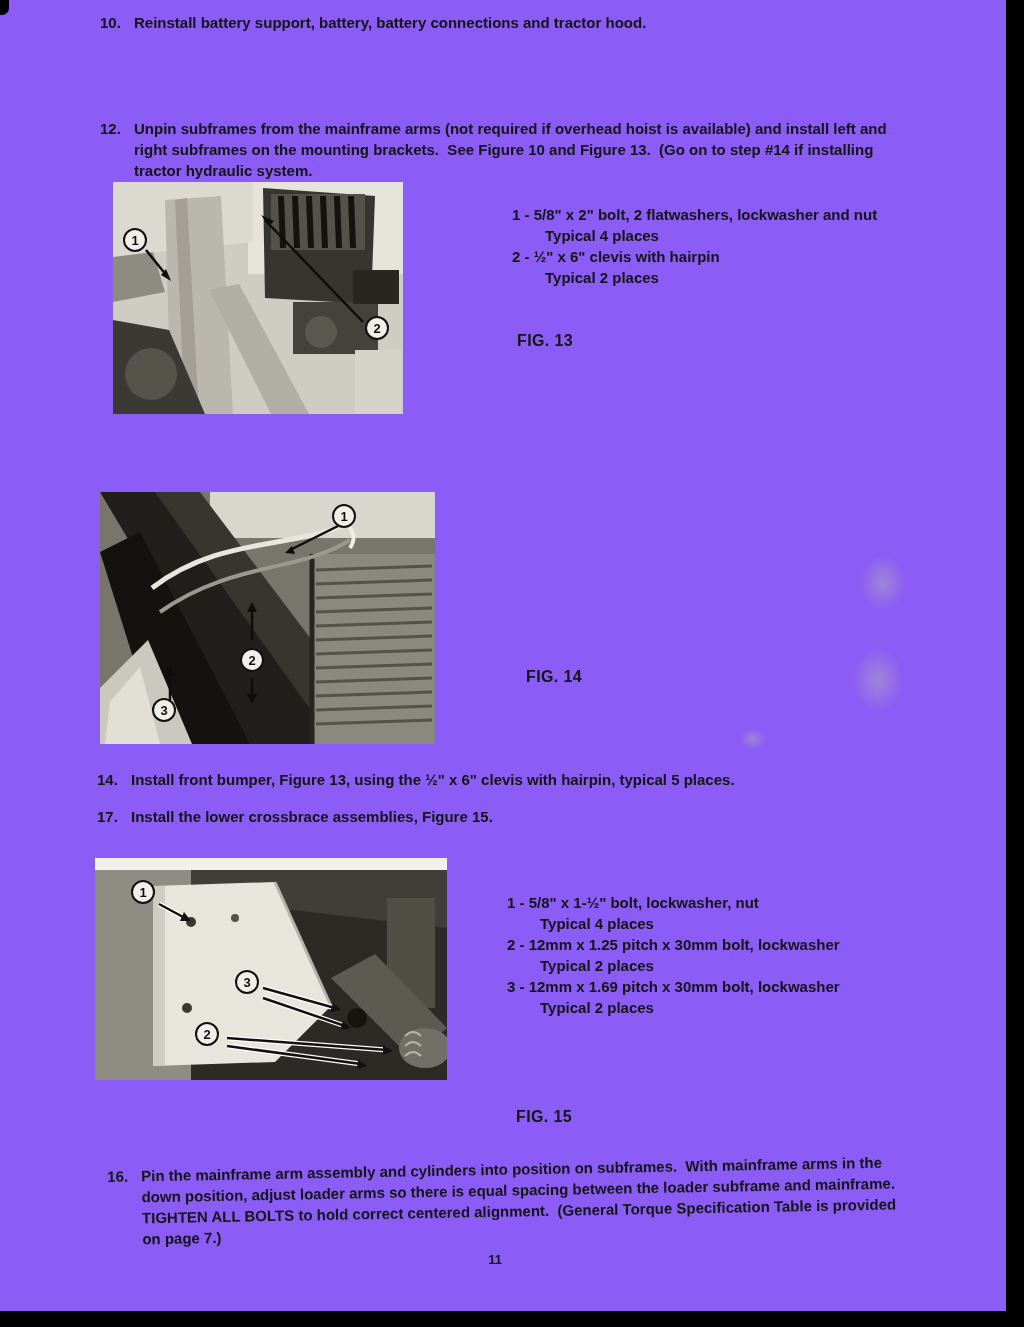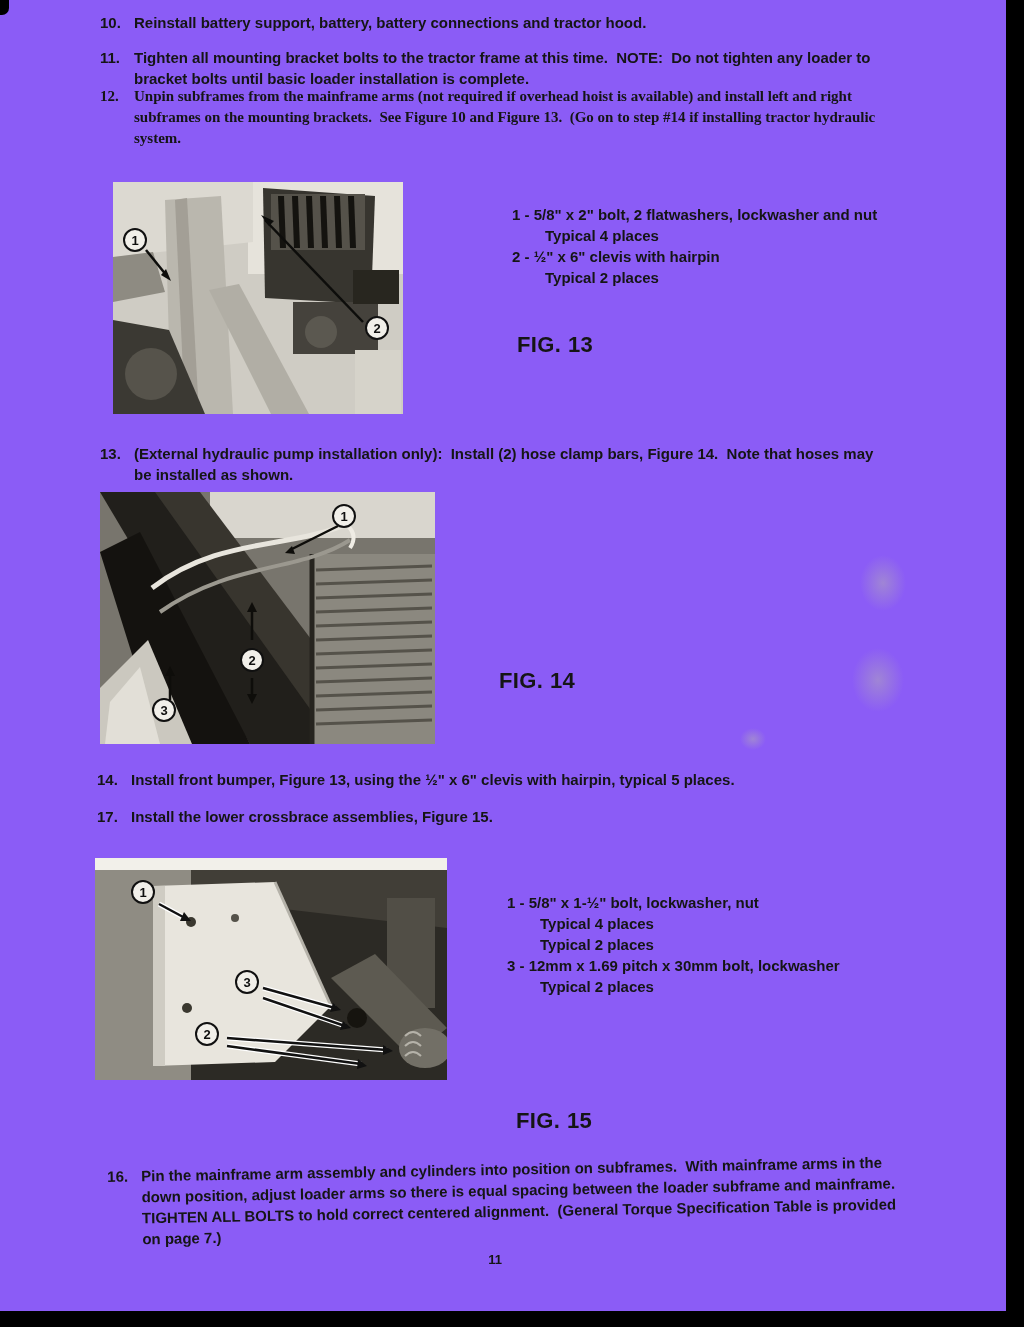"11." div.step { html: <div> <span>11.</span> <span>Tighten all mounting bracket bolts to the tractor frame at this time. NOTE: Do not tighten any loader to bracket bolts until basic loader installation is complete.</span> </div> -> none }
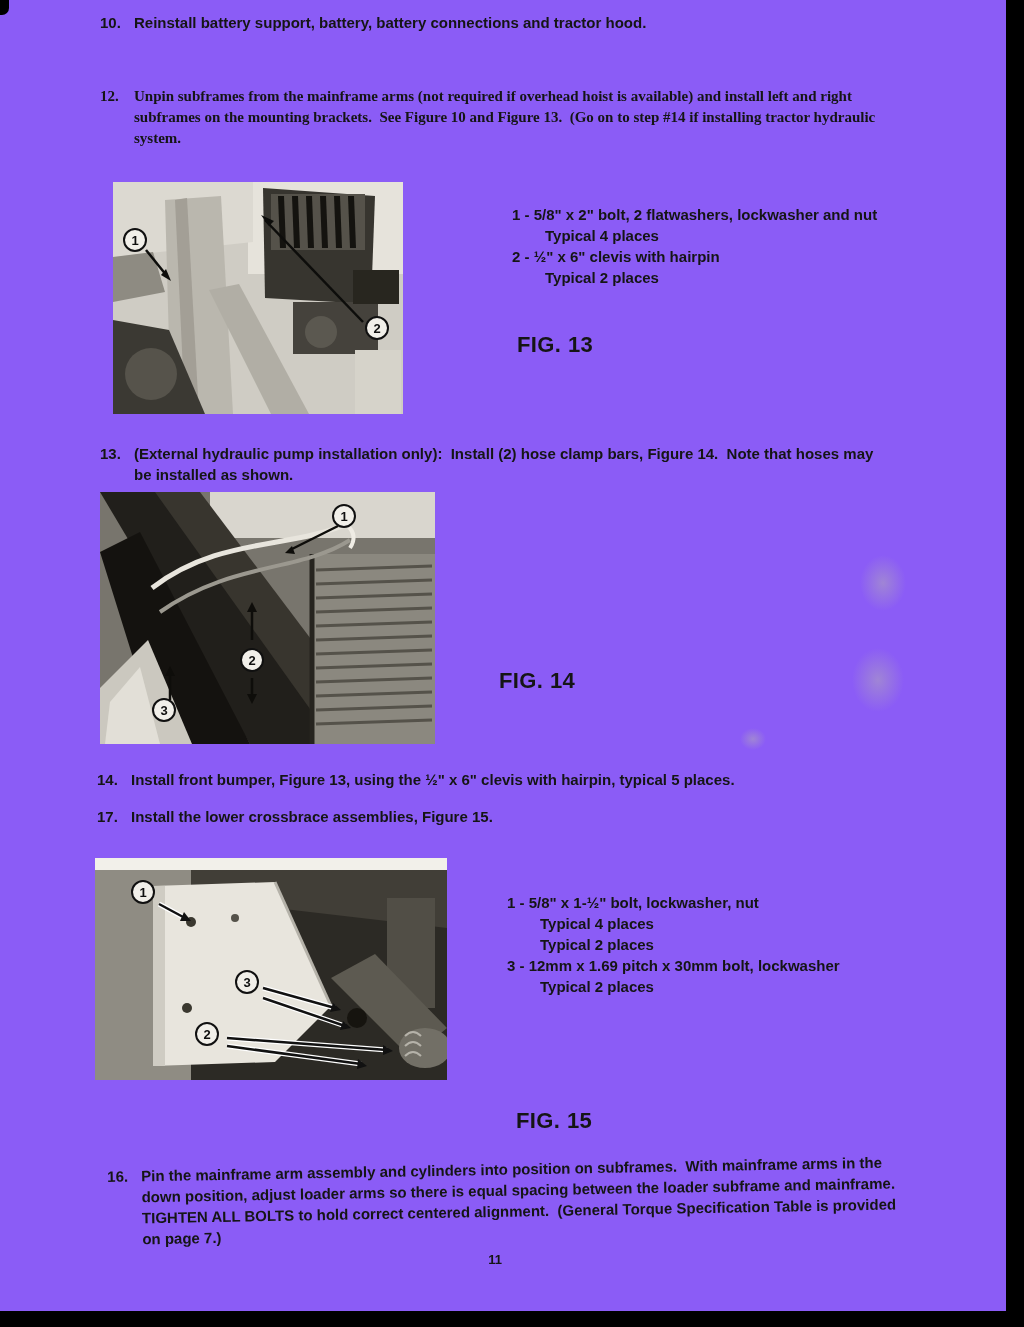"12." div.step { font-family: Liberation Serif, serif -> none; top: 86px -> 118px }
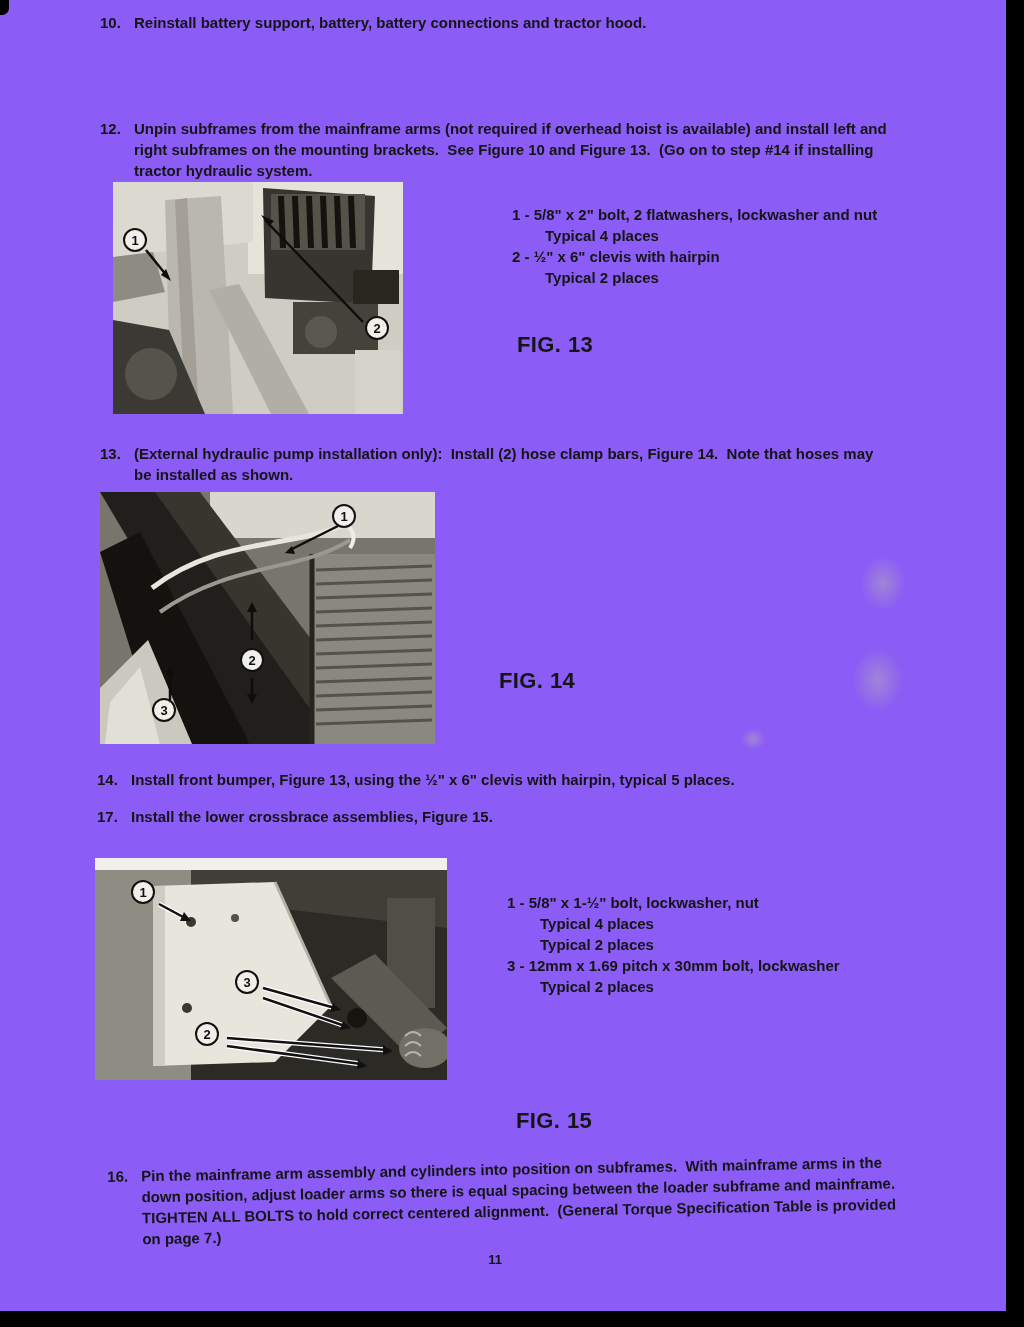"FIG. 13" .fig-caption { font-size: 22px -> 16px }
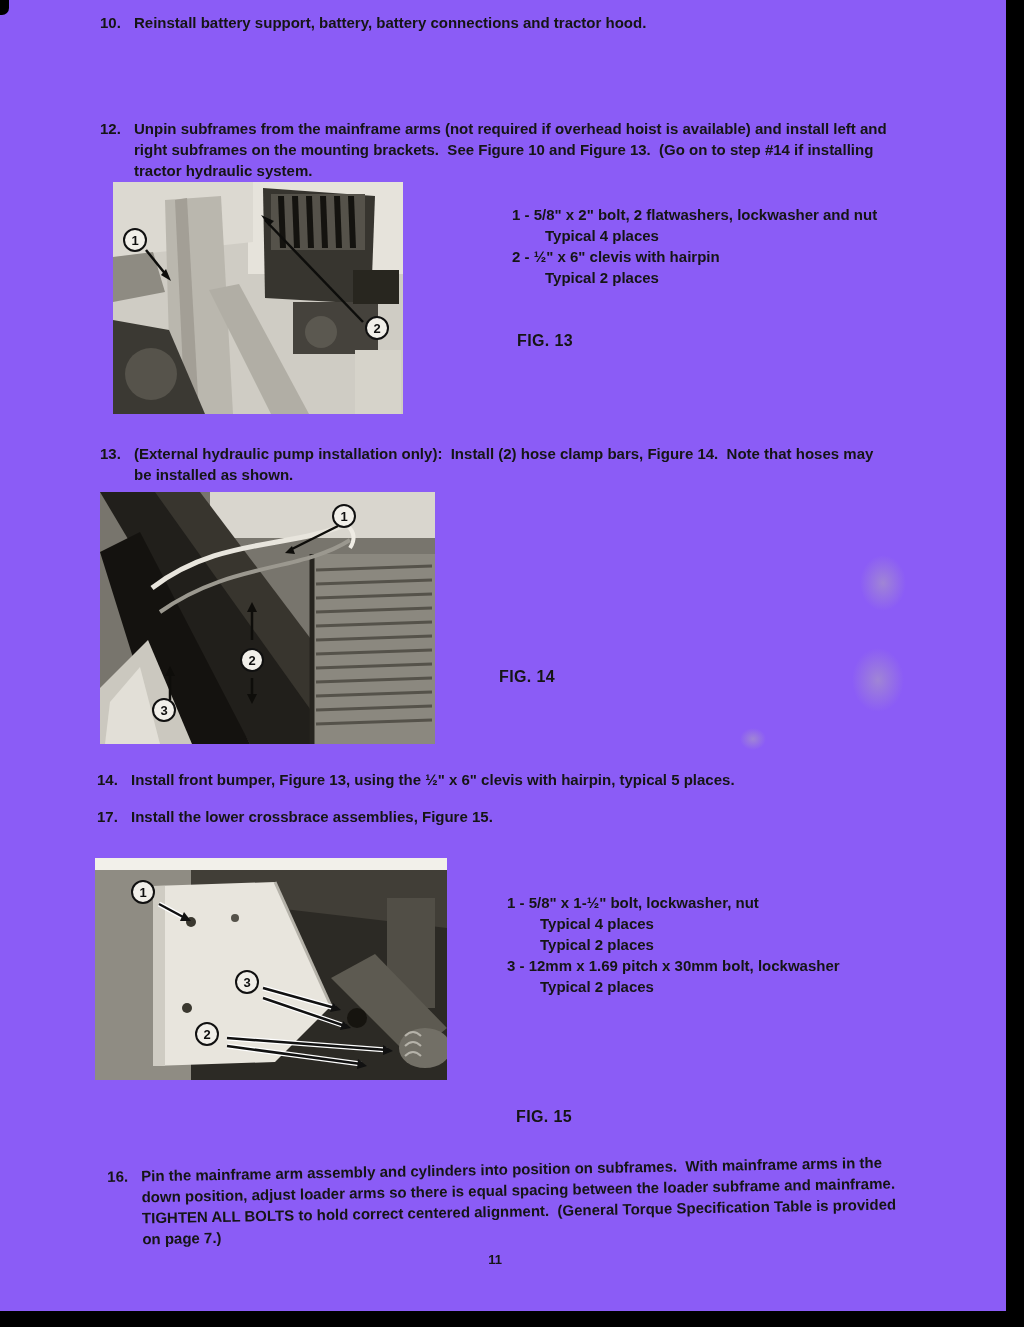"13." div.step { html: <div> <span>13.</span> <span>(External hydraulic pump installation only): Install (2) hose clamp bars, Figure 14. Note that hoses may be installed as shown.</span> </div> -> none }
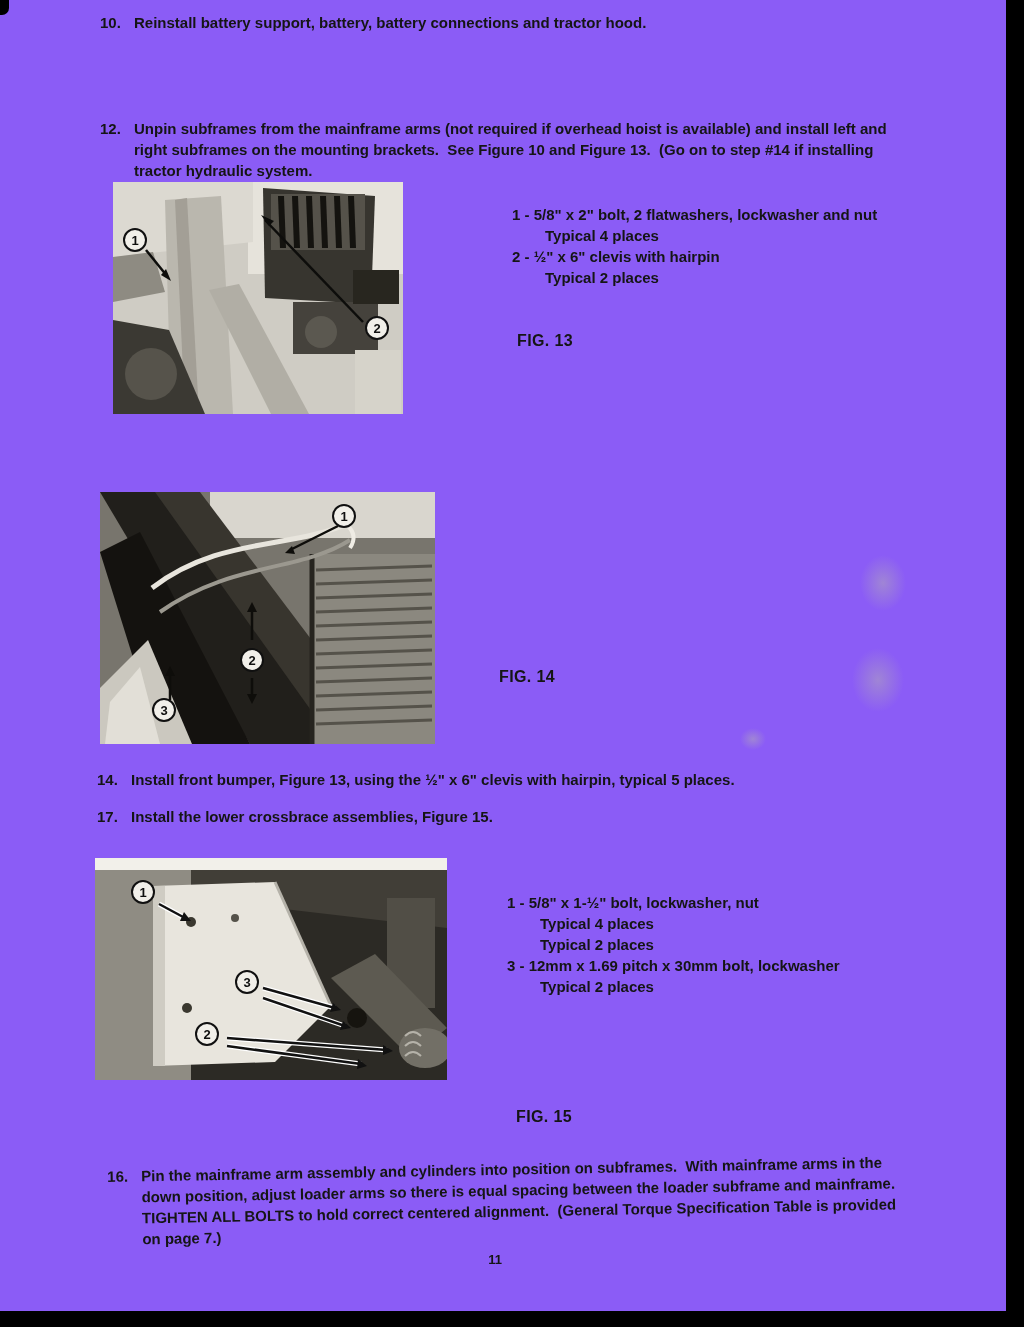"FIG. 14" div.fig-caption { left: 499px -> 526px }
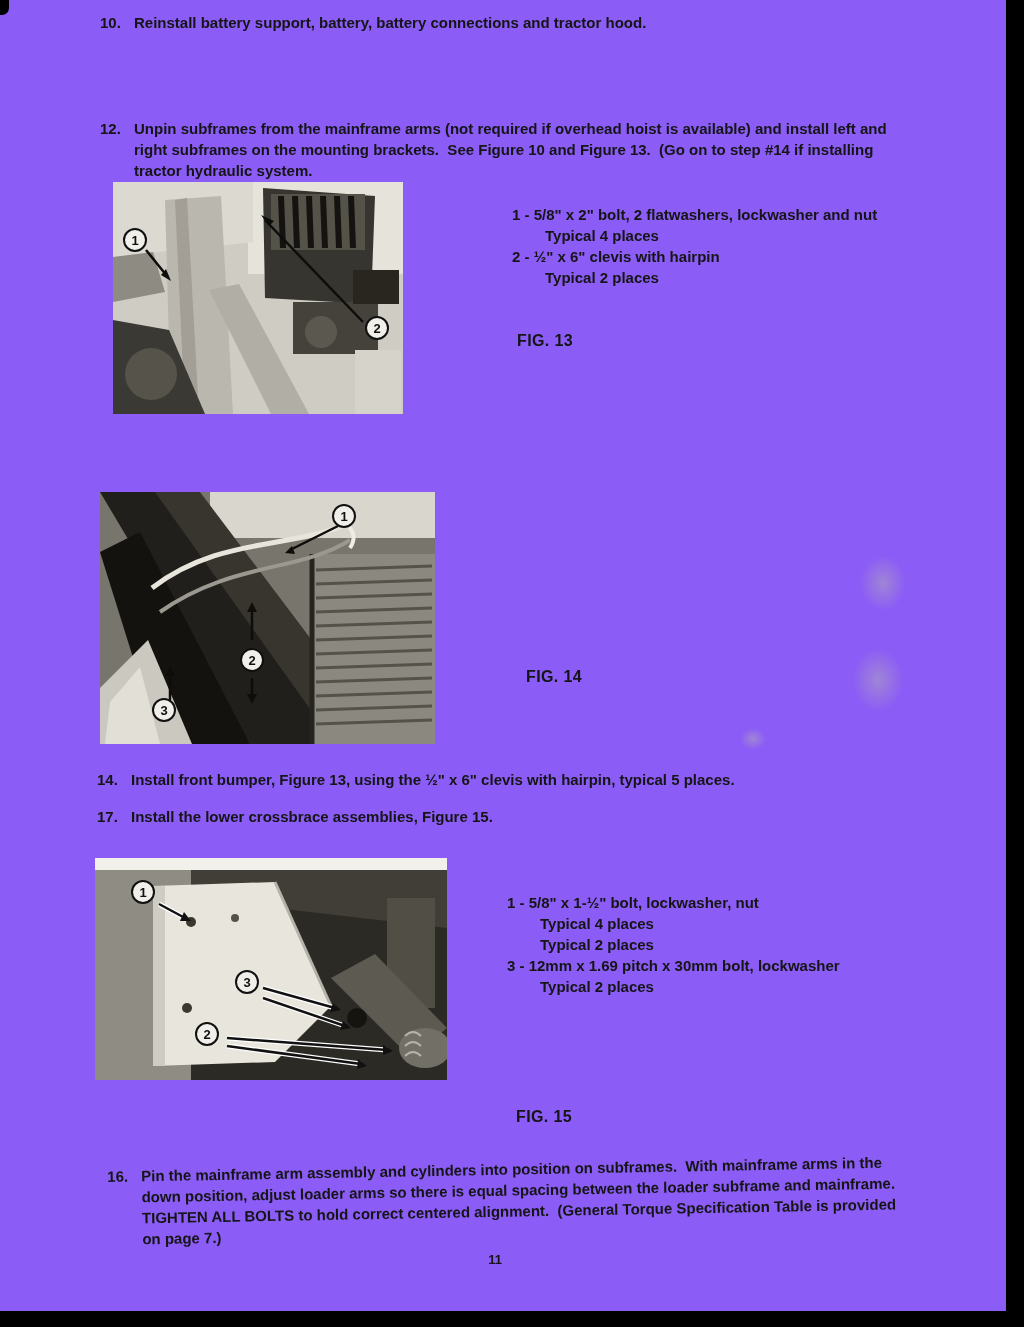"2 - 12mm x 1.25" div.co { html: none -> <div>2 - 12mm x 1.25 pitch x 30mm bolt, lockwasher</div> }
